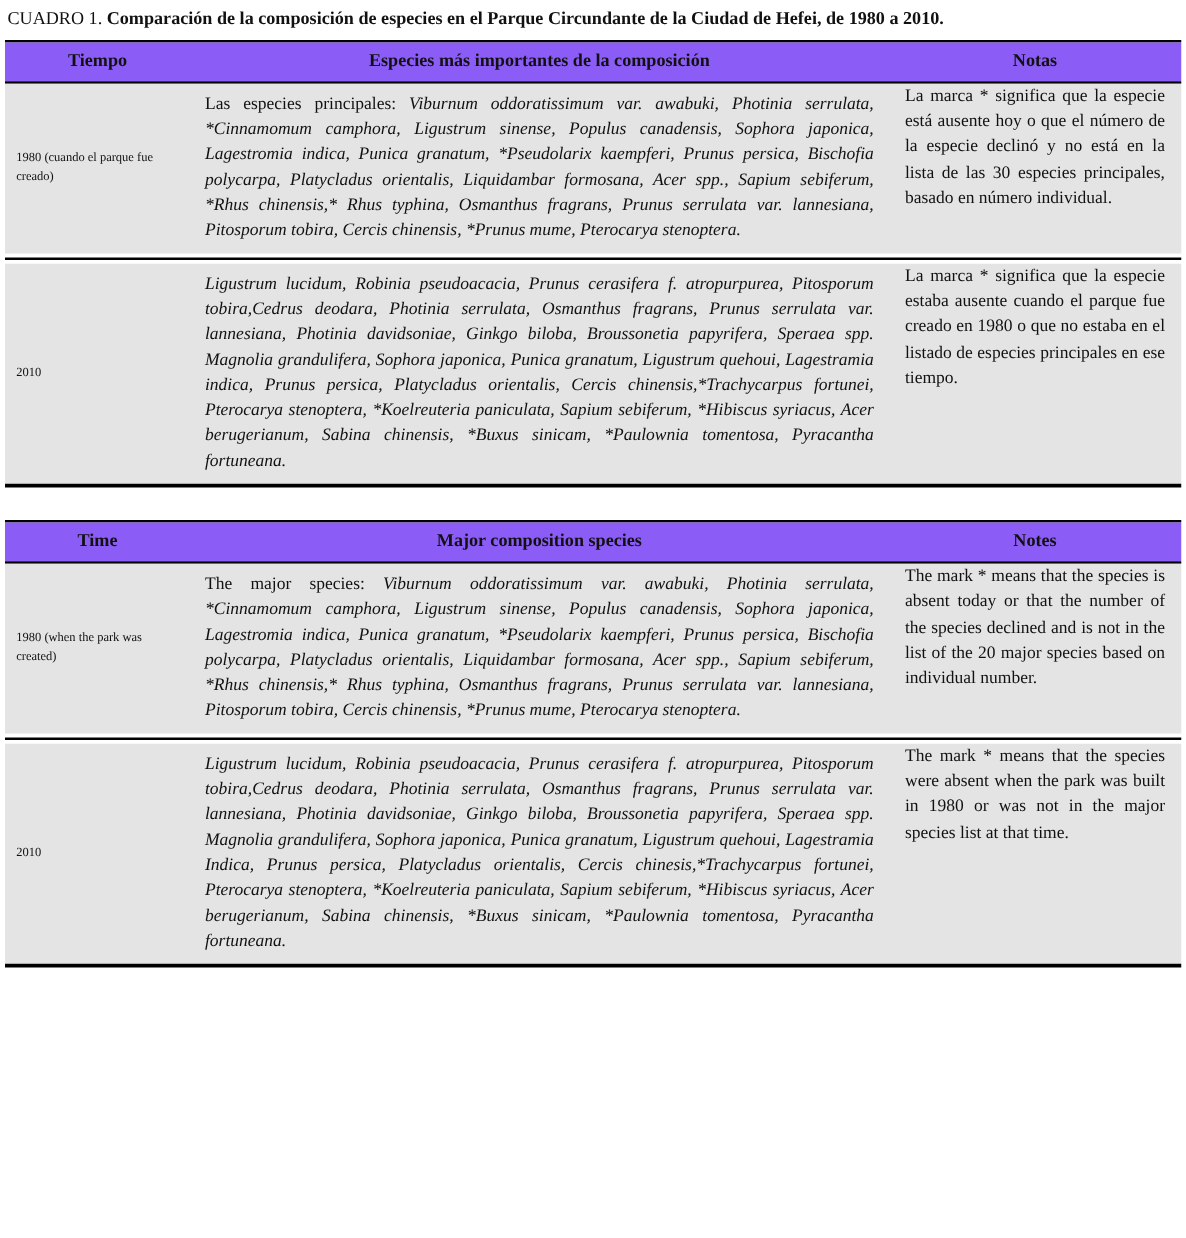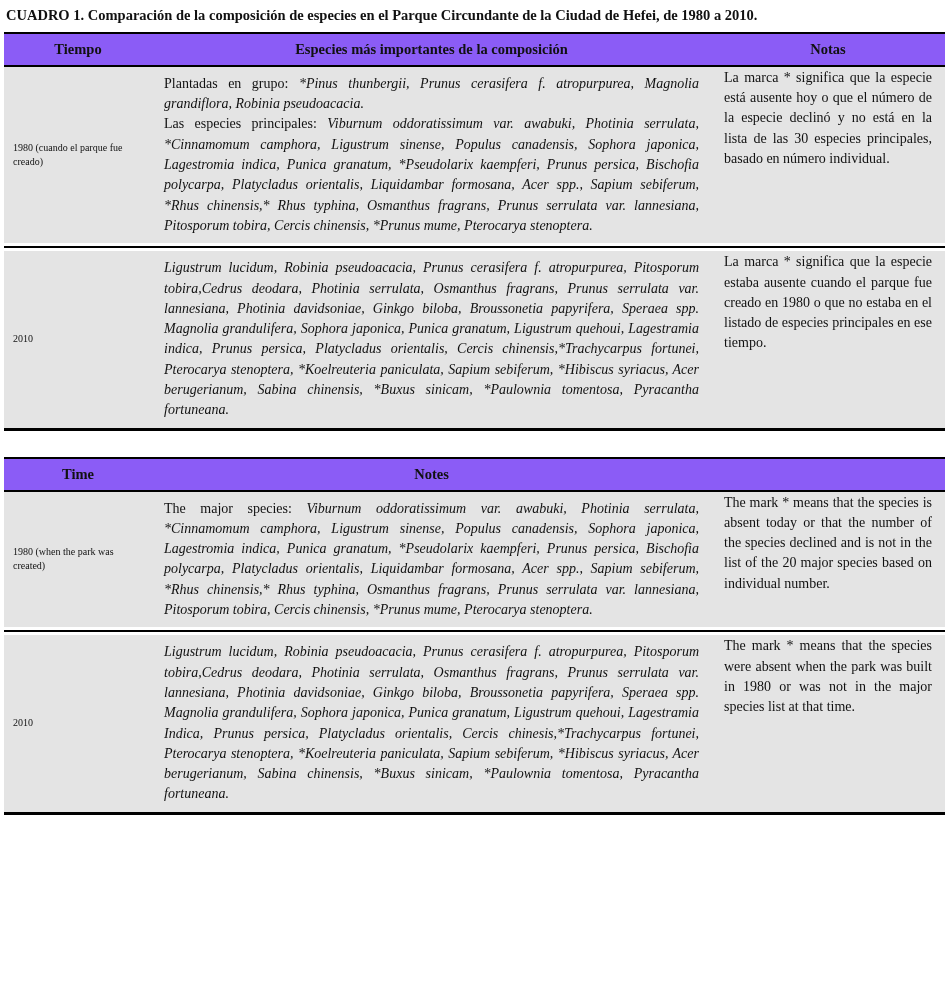"CUADRO 1." .caption .caption-label { font-weight: bold -> normal }
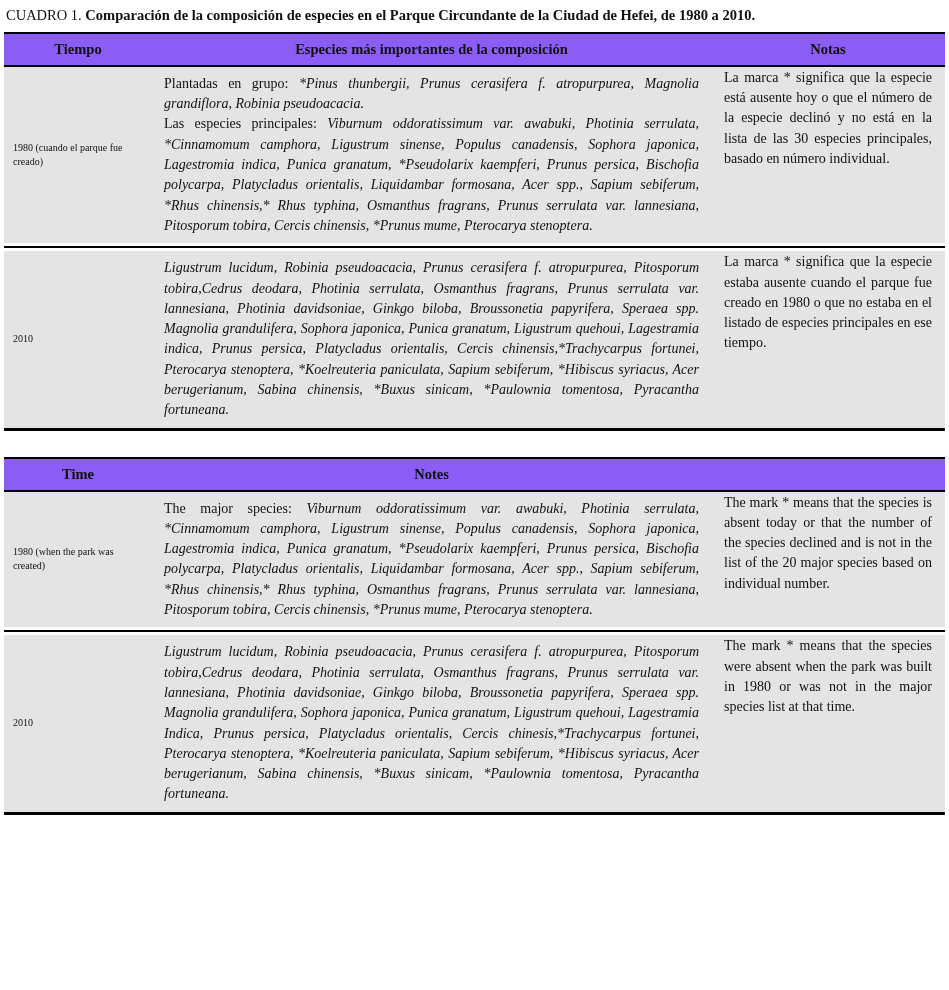"Plantadas en grupo: *Pinus thunbergii," p { html: <p><span>Plantadas en grupo: </span><span>*Pinus thunbergii, Prunus cerasifera f. atropurpurea, Magnolia grandiflora, Robinia pseudoacacia.</span></p> -> none }
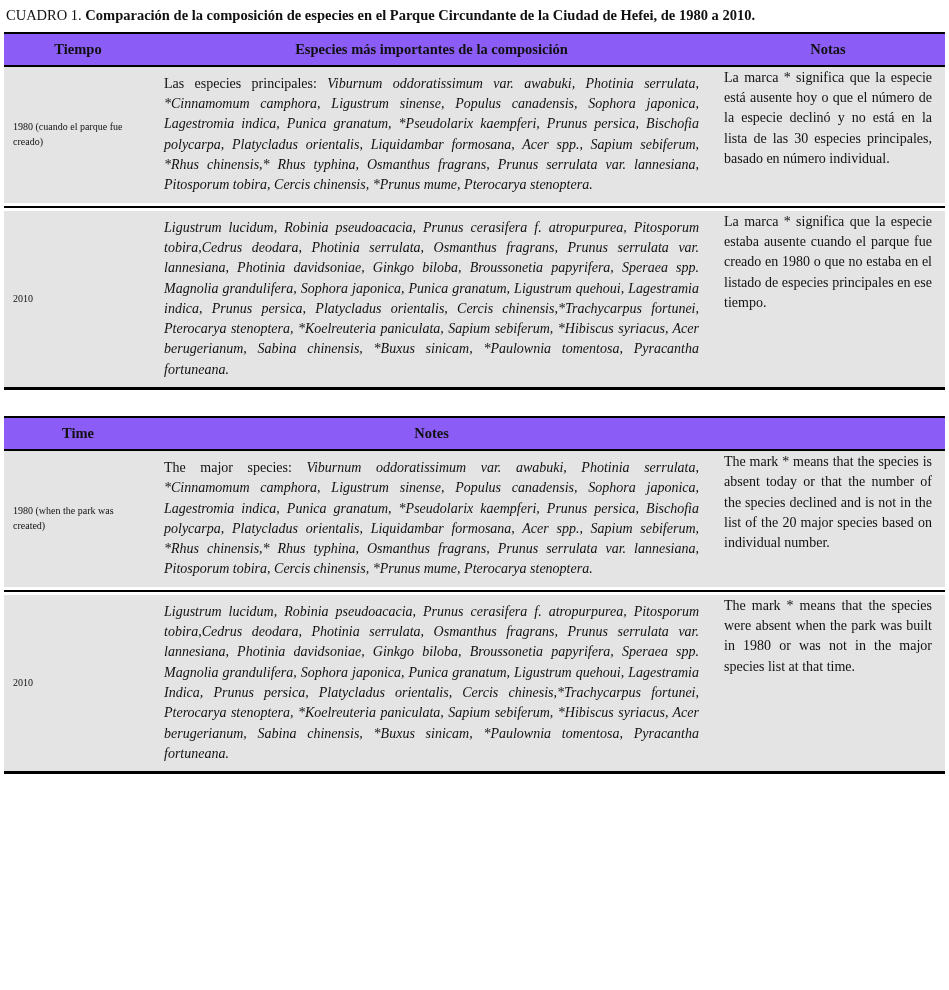"Major composition species" div.cell { html: none -> <div>Major composition species</div> }
